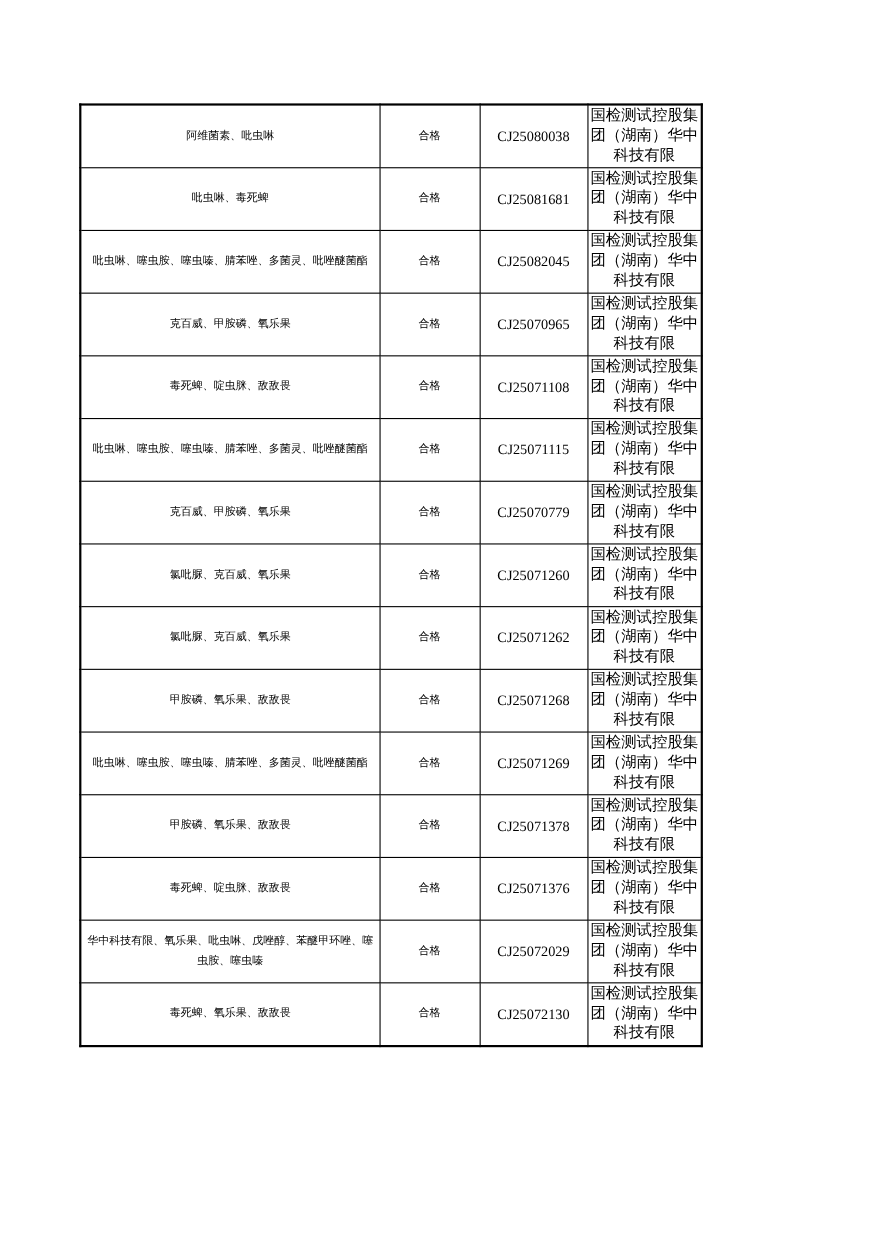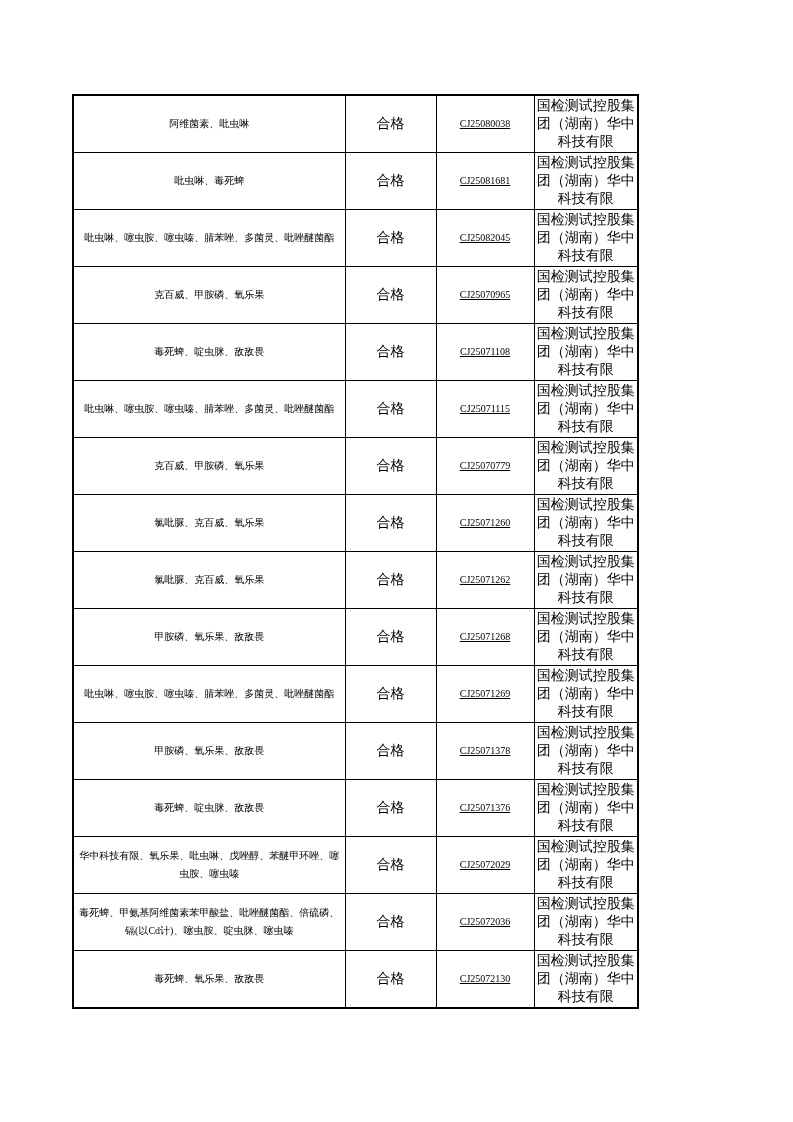"合格" td.col-result { font-size: 14px -> 10px }
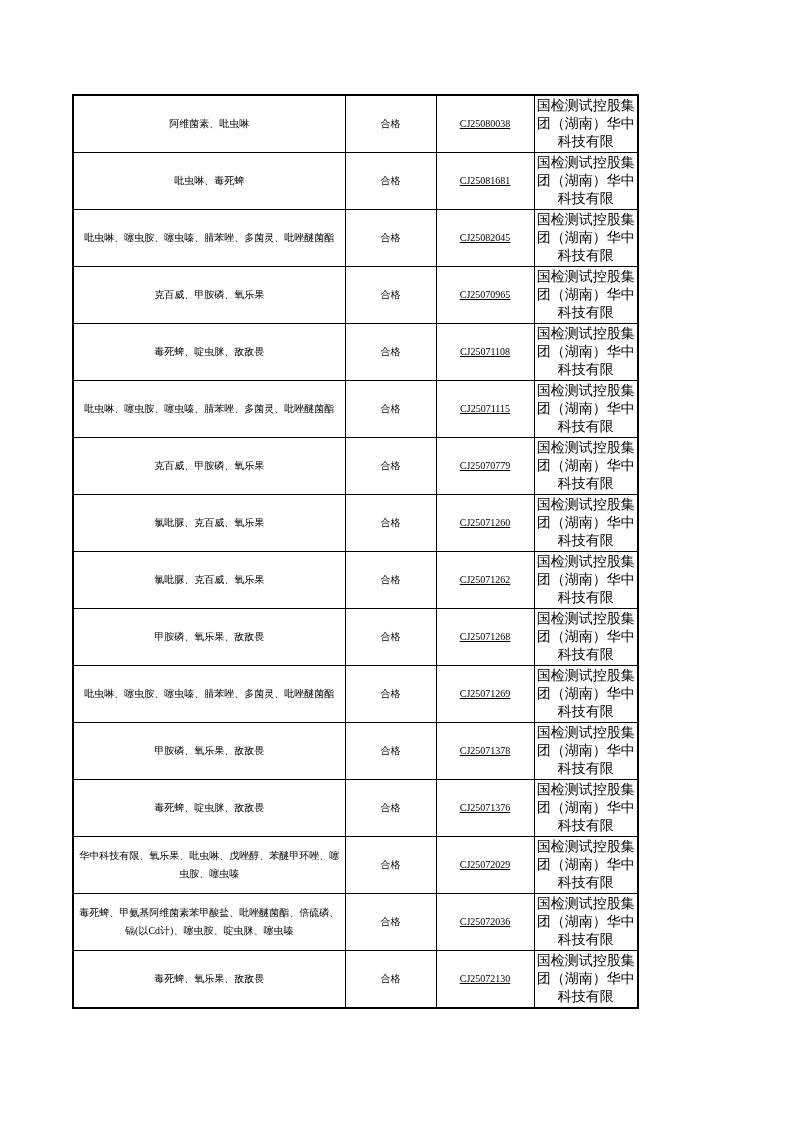"CJ25080038" td.col-code { font-size: 10px -> 13px; text-decoration: underline -> none }
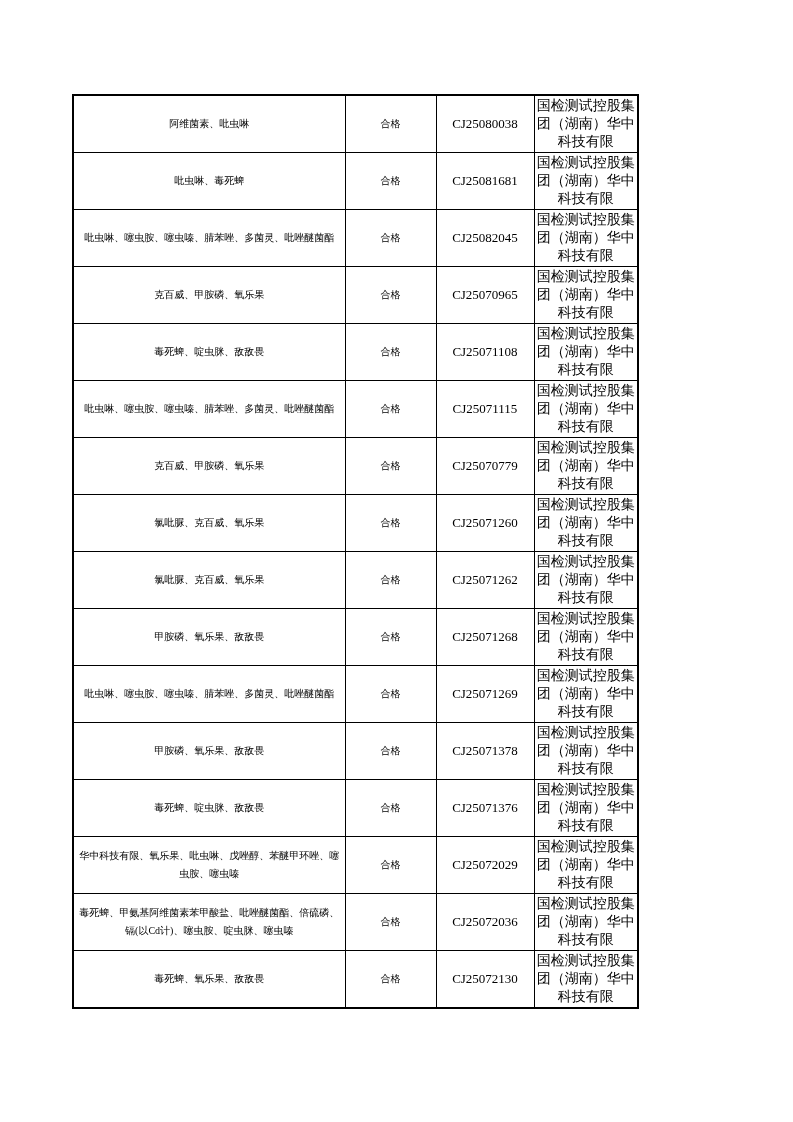"毒死蜱、甲氨基阿维菌素苯甲酸盐、吡唑醚菌酯、倍硫磷、镉(以Cd计)、噻虫胺、啶虫" tr { html: <tr> <td>毒死蜱、甲氨基阿维菌素苯甲酸盐、吡唑醚菌酯、倍硫磷、镉(以Cd计)、噻虫胺、啶虫脒、噻虫嗪</td> <td>合格</td> <td>CJ25072036</td> <td>国检测试控股集团（湖南）华中科技有限</td> </tr> -> none }
